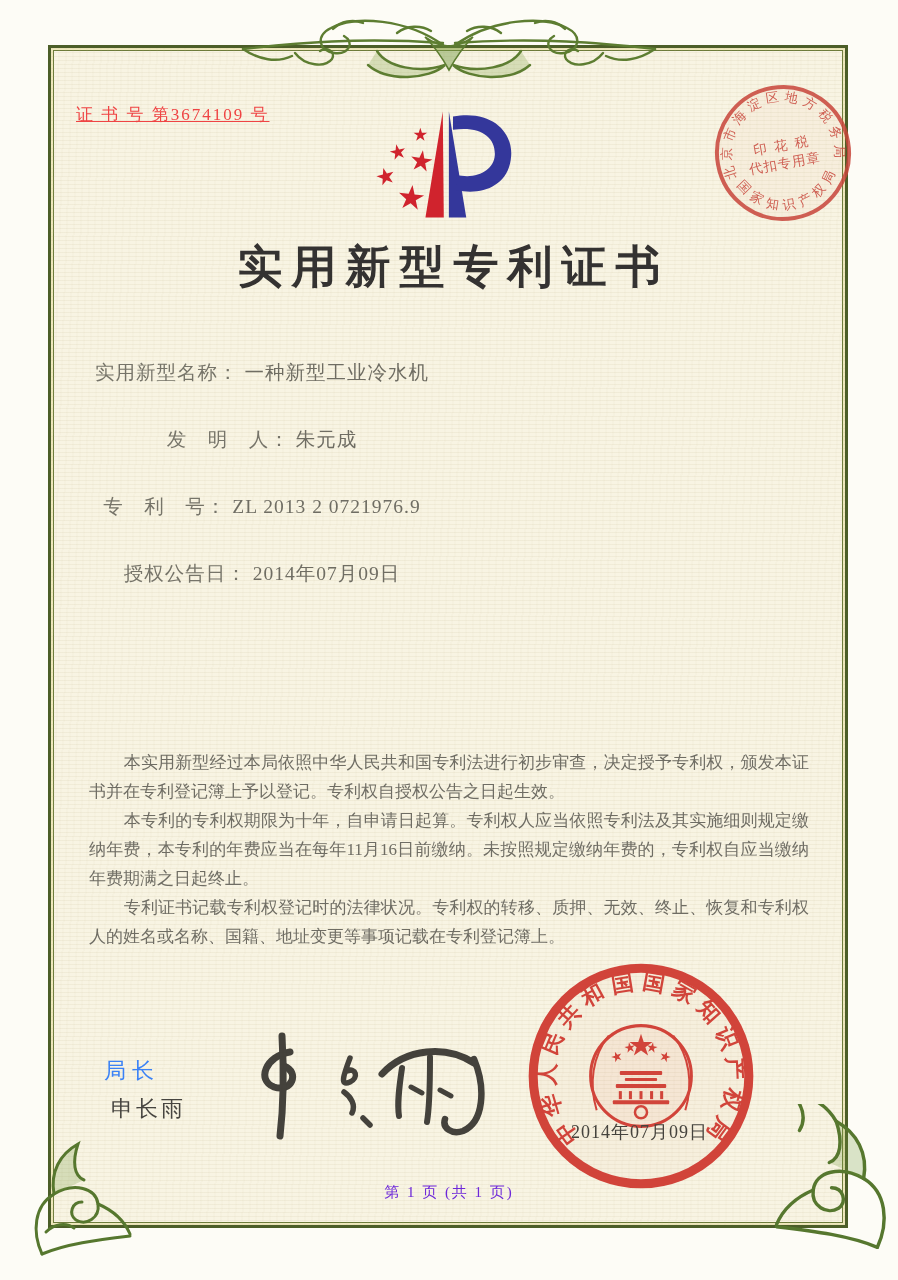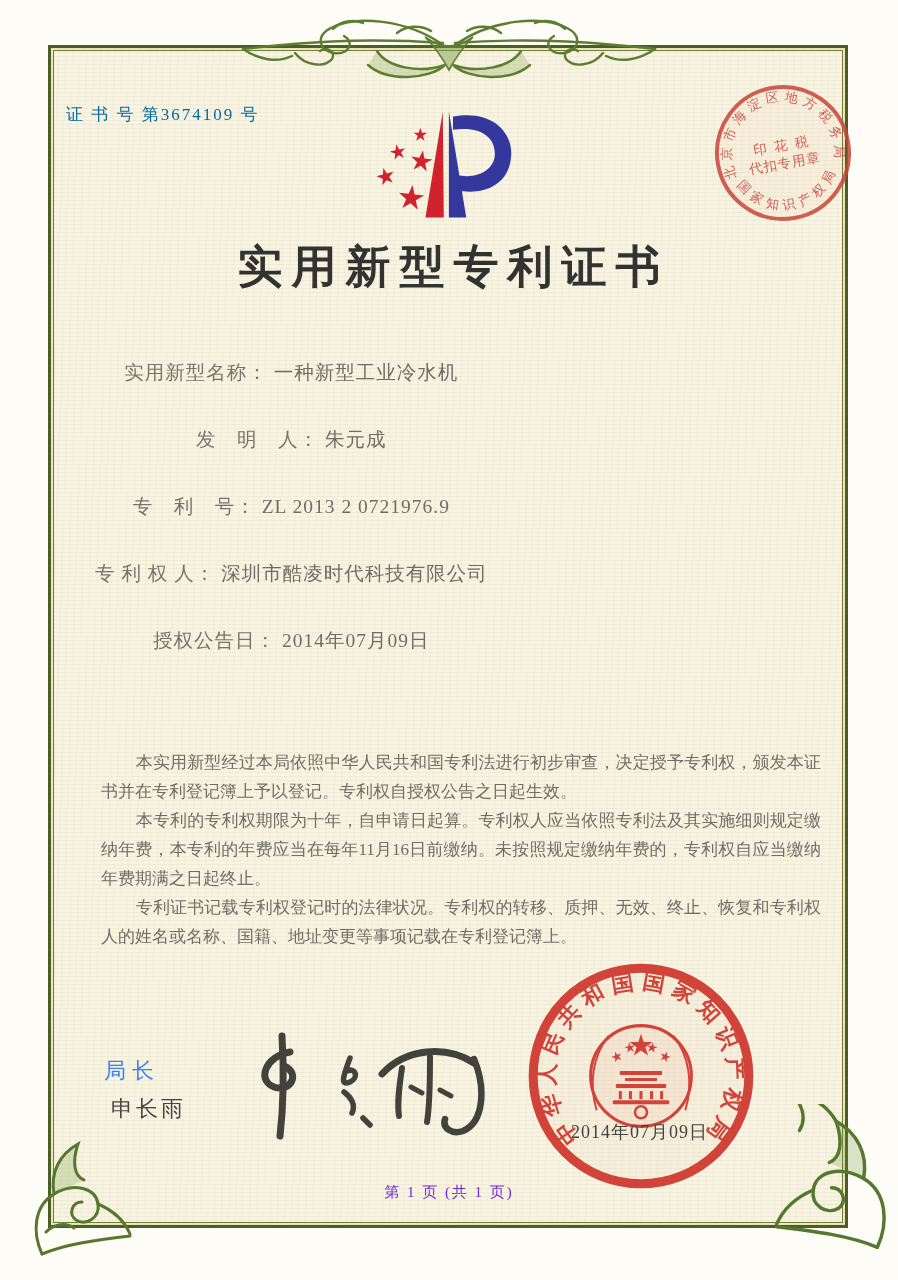"证 书 号 第3674109 号" .cert-no { color: #0369a1 -> #ef4444; left: 66px -> 76px; text-decoration: none -> underline }
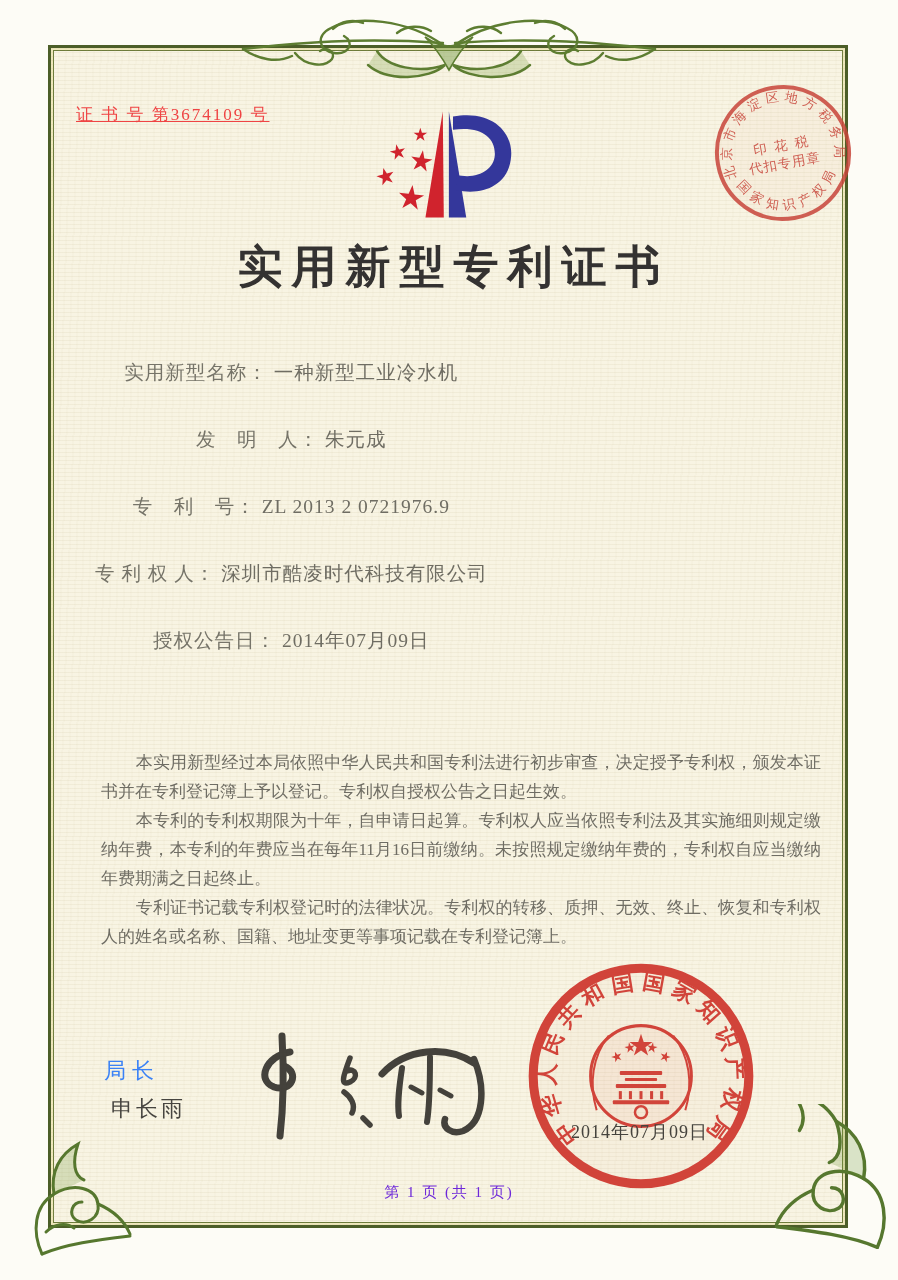"专 利 权 人： 深圳市酷凌时代科技有限公司" div.field-row { html: <div> <span>专 利 权 人：</span><span>深圳市酷凌时代科技有限公司</span> </div> -> none }
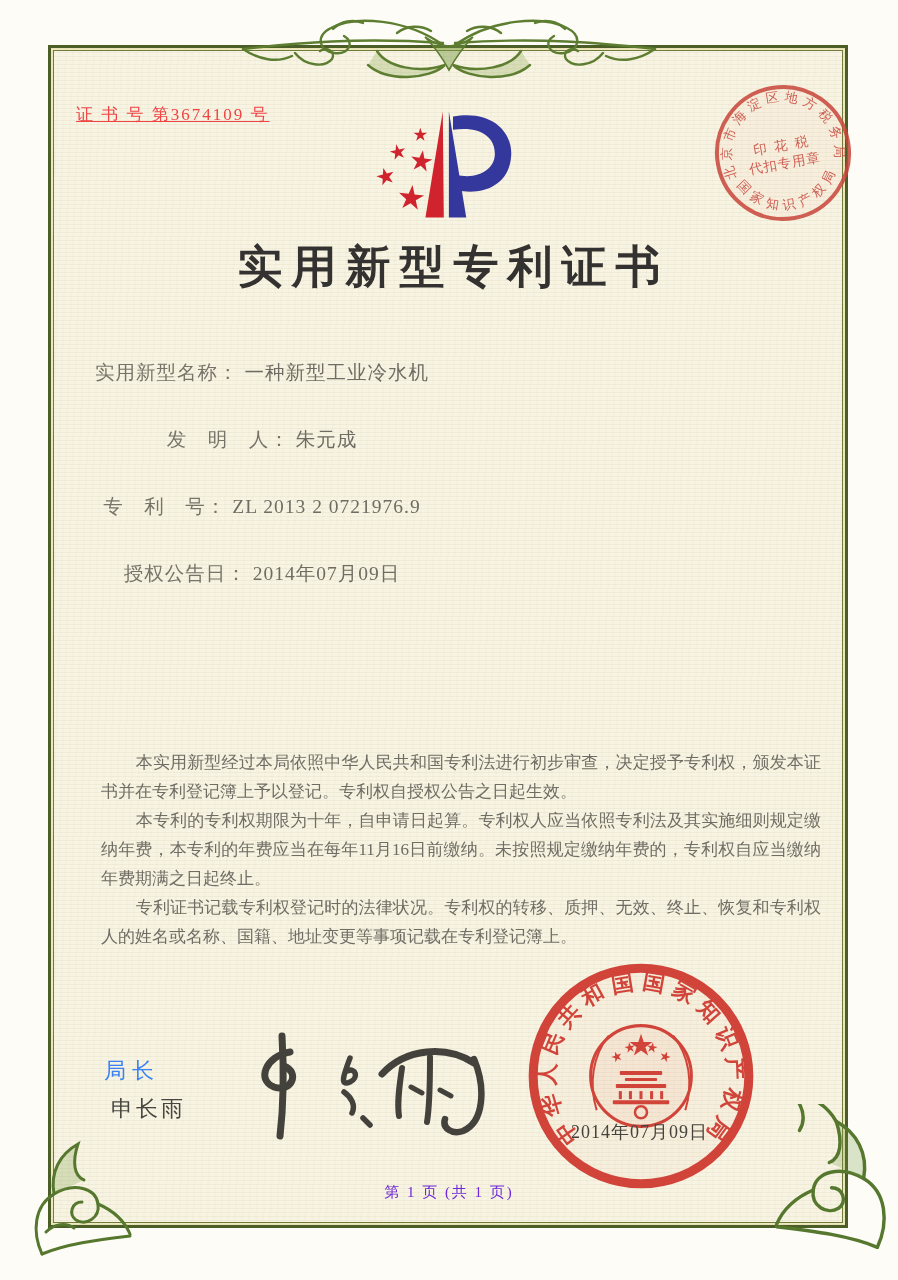"本实用新型经过本局依照中华人民共和国专利法进行初步审查，决定授予专利权，颁发本证" .body-text { left: 101px -> 89px }
